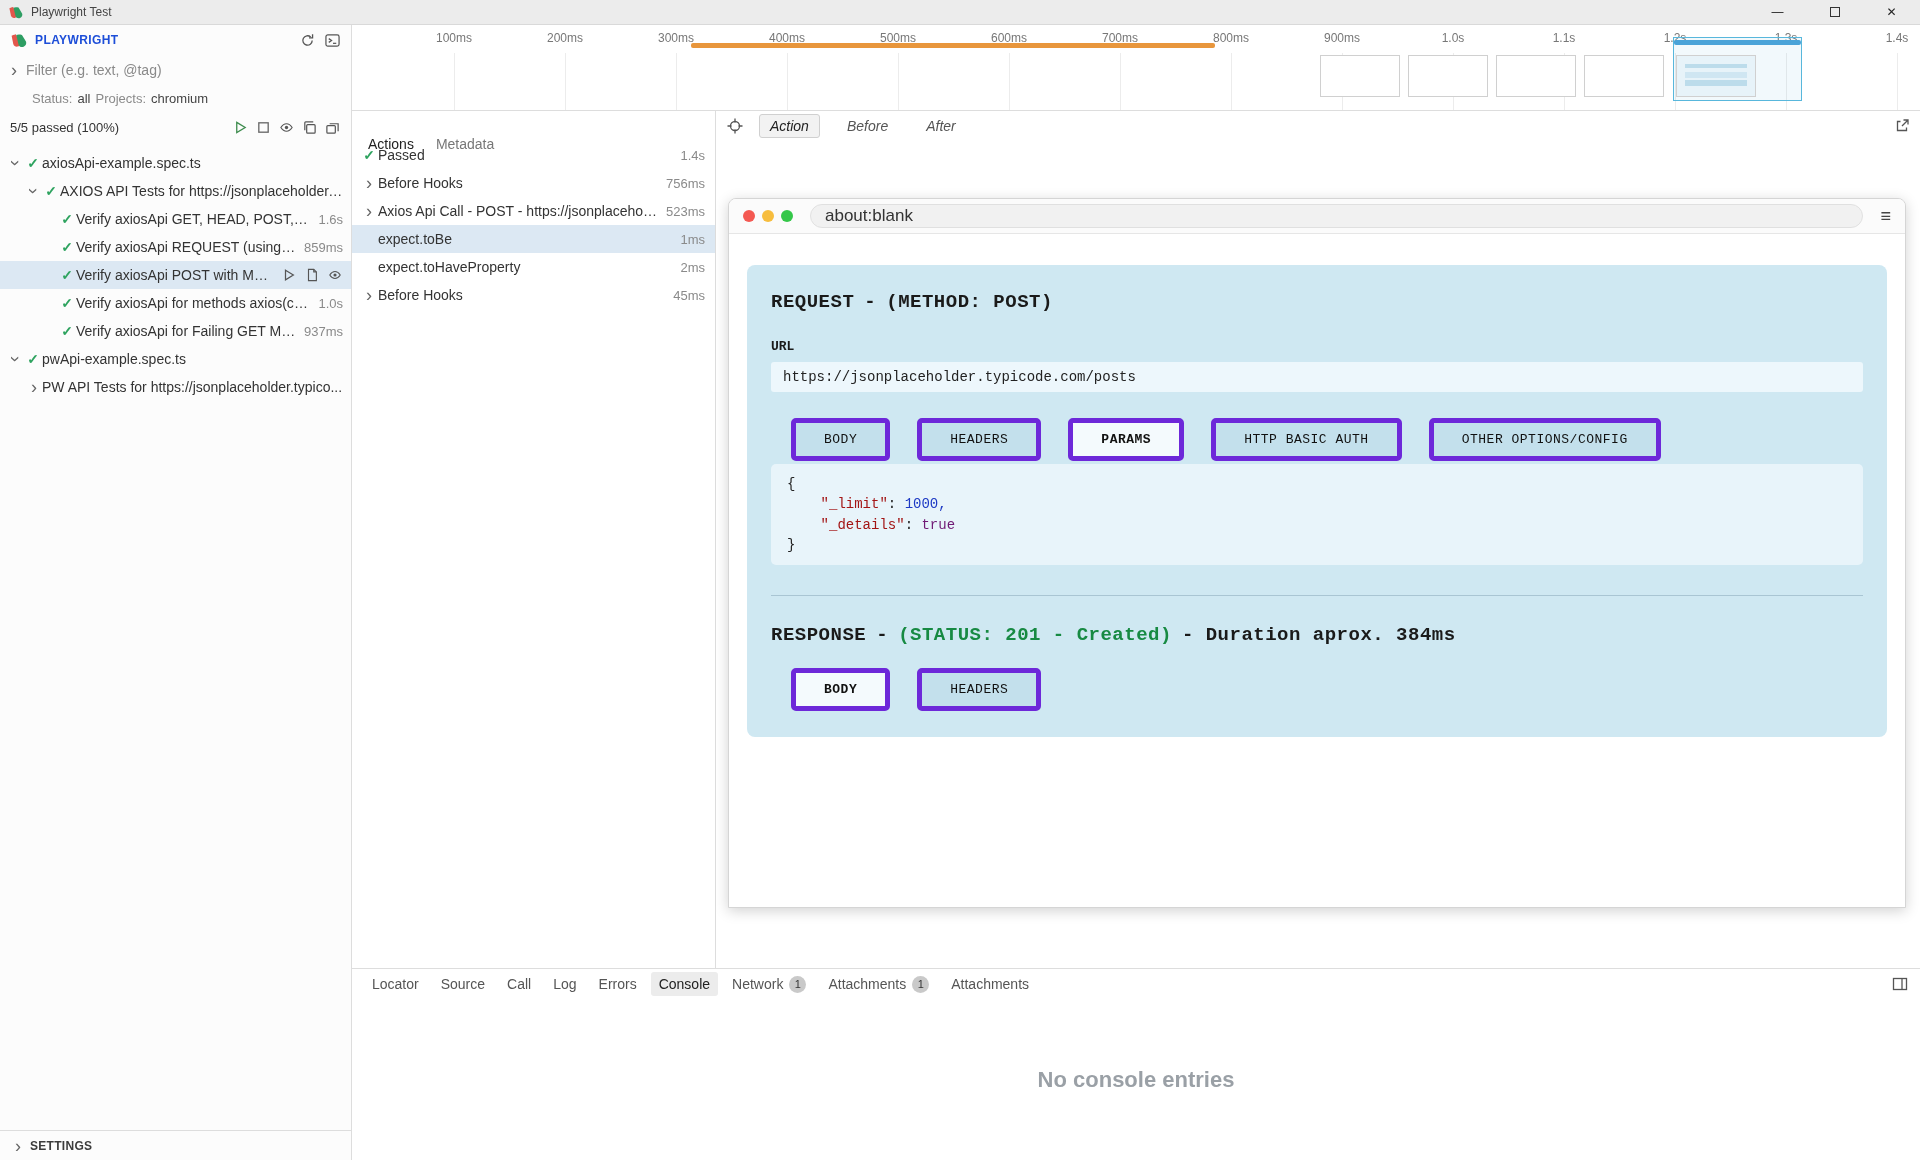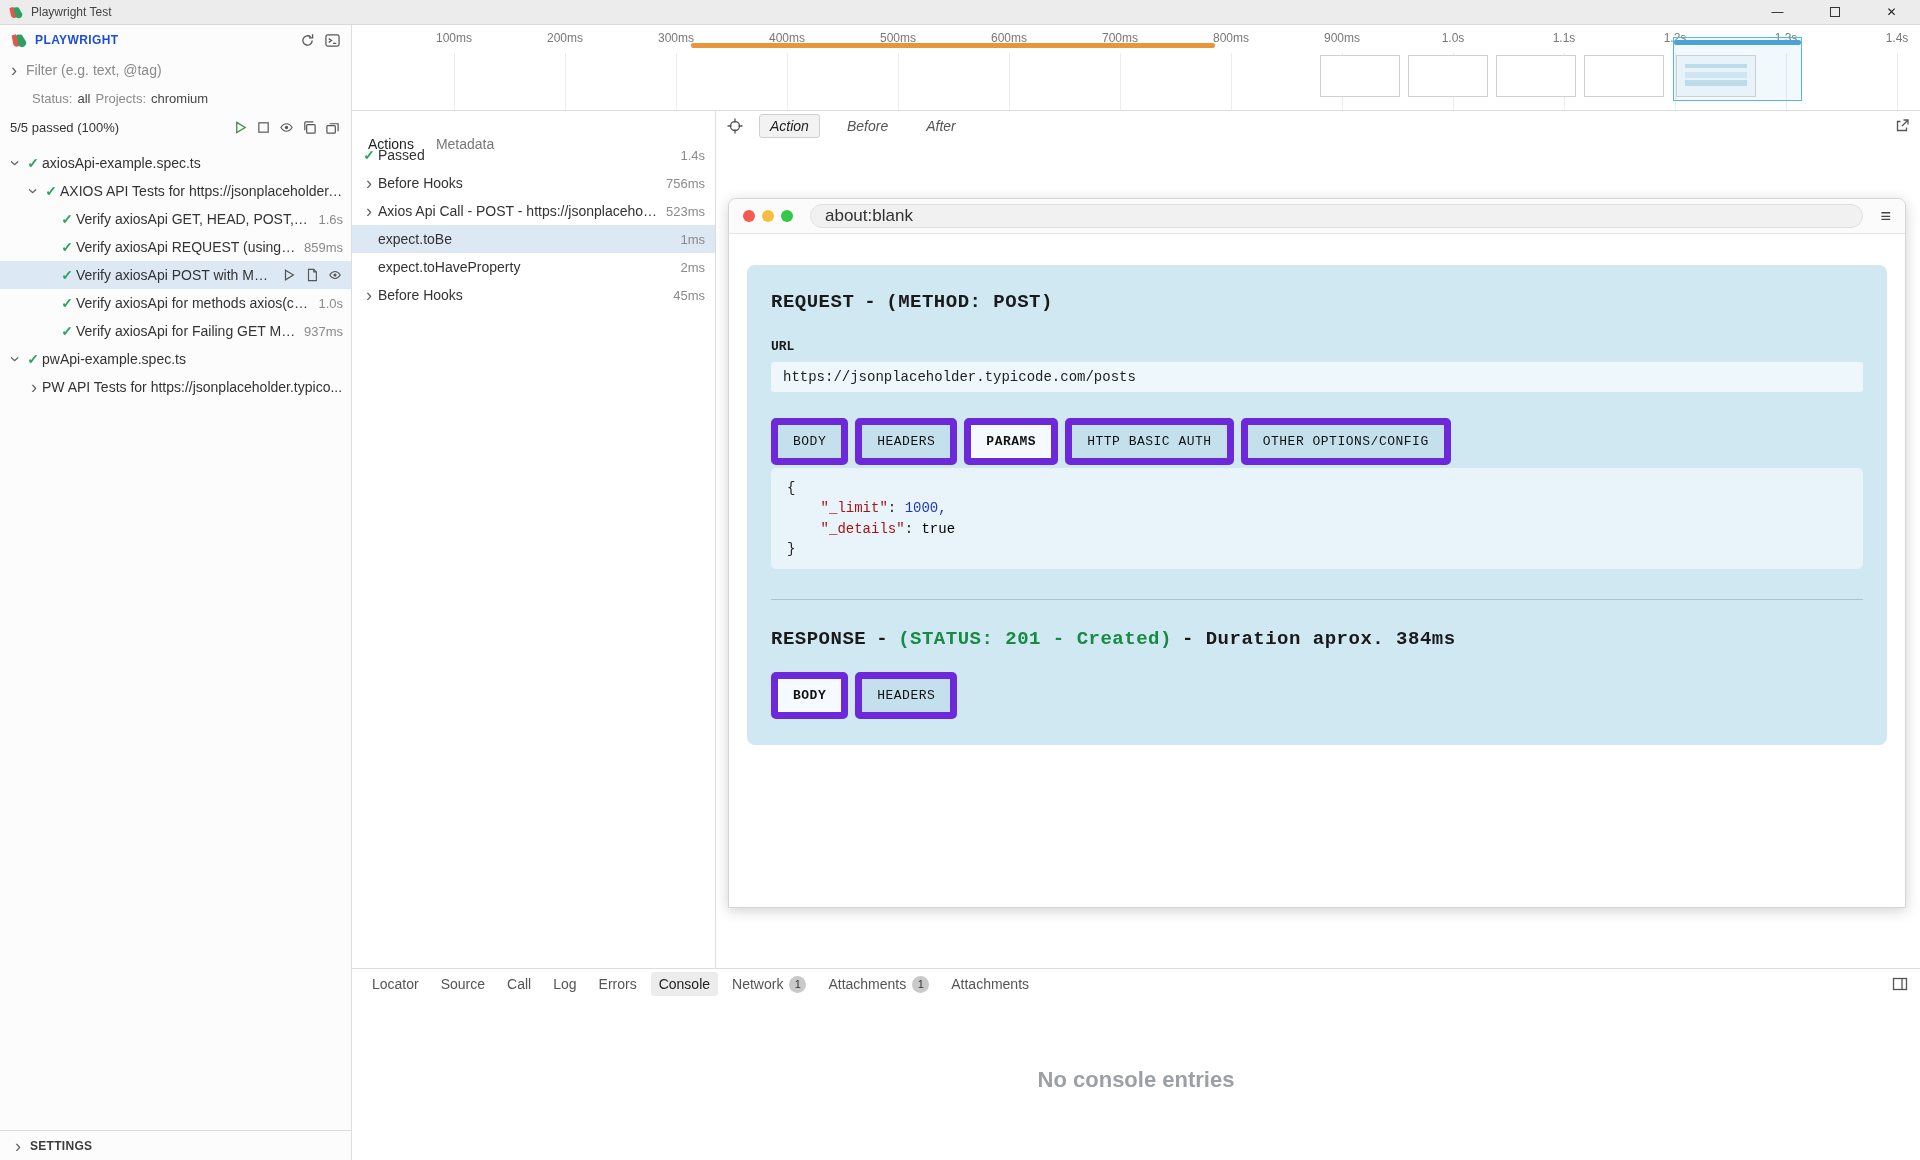"BODY" .rtab { border: 7px solid #6d28d9 -> 5px solid #6d28d9; margin-left: none -> 20px; padding: 9px 15px -> 9px 28px }
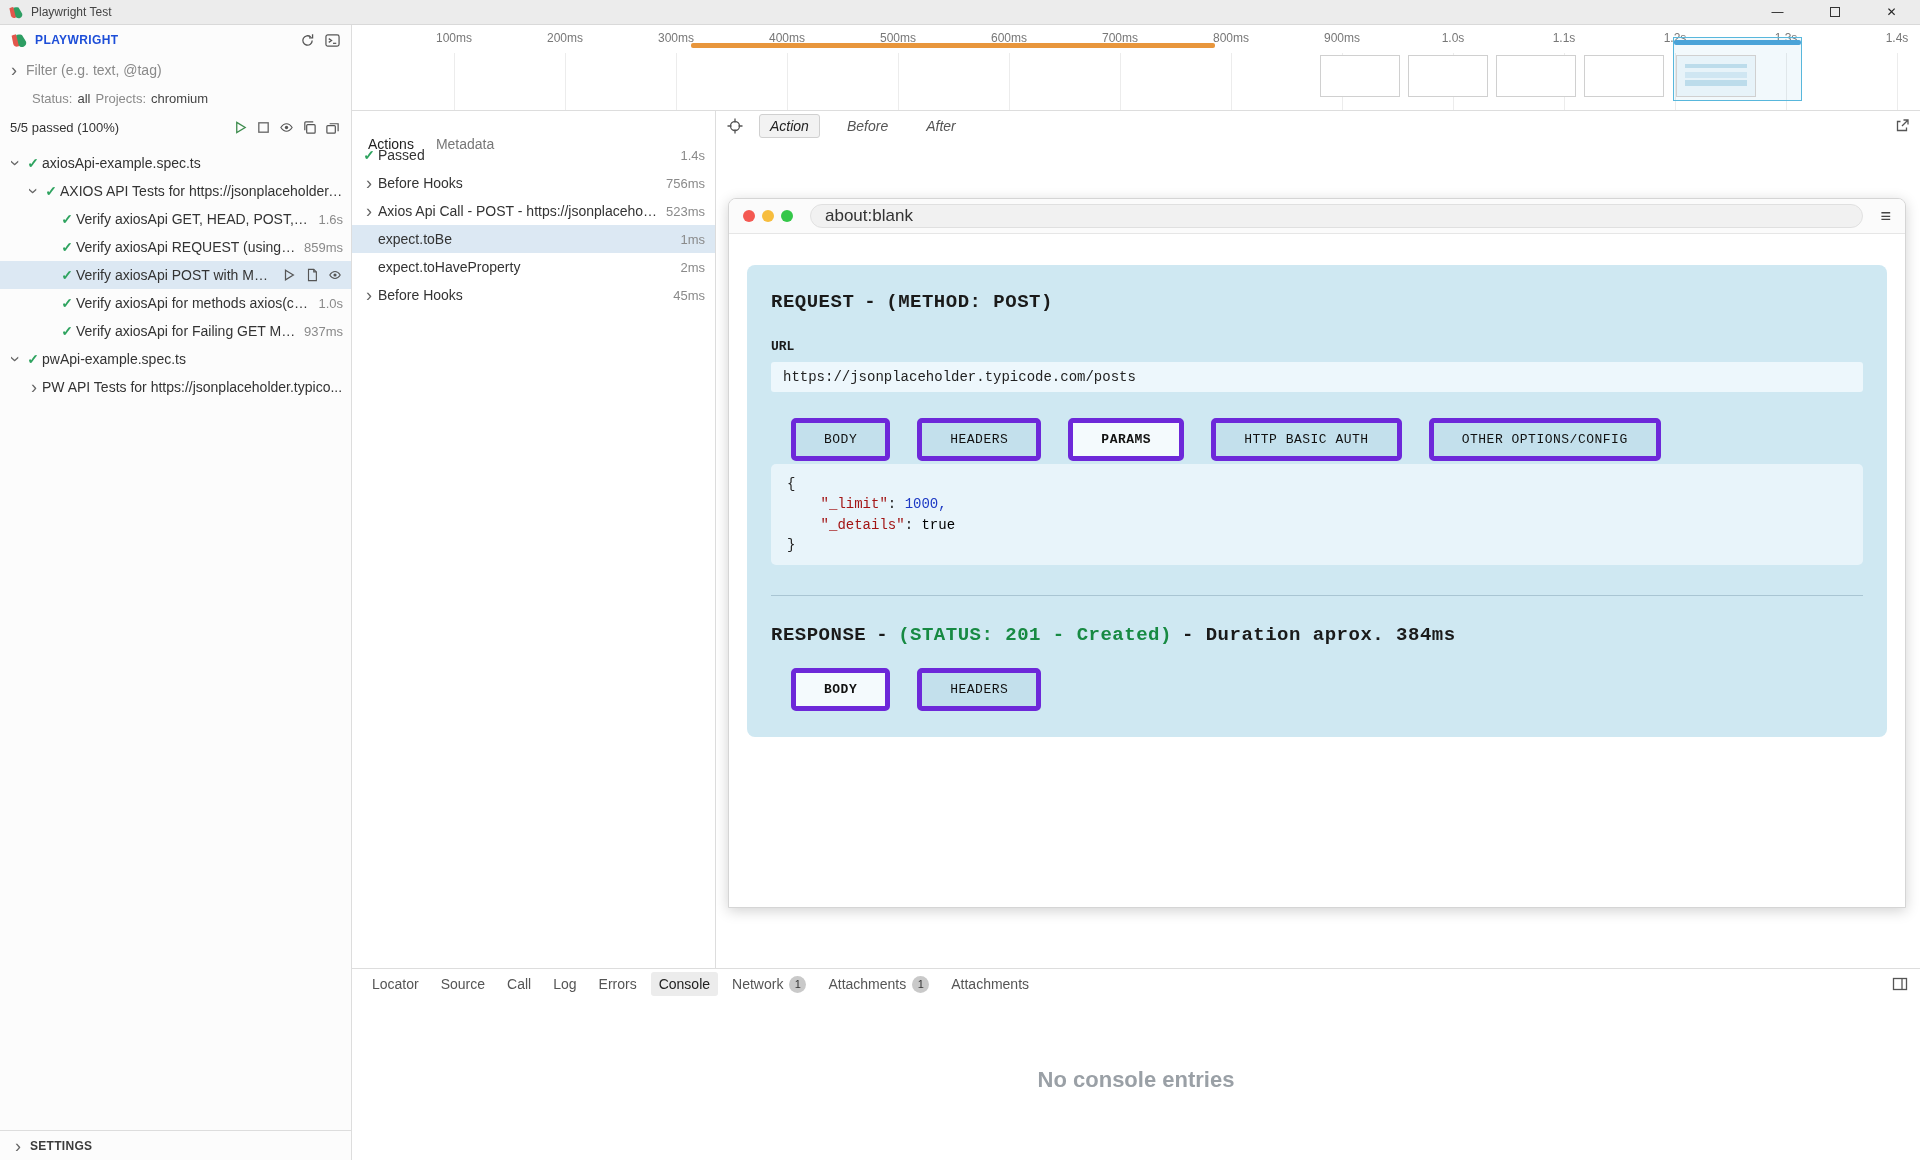"true" .code-bool { color: #000000 -> #701a75 }
